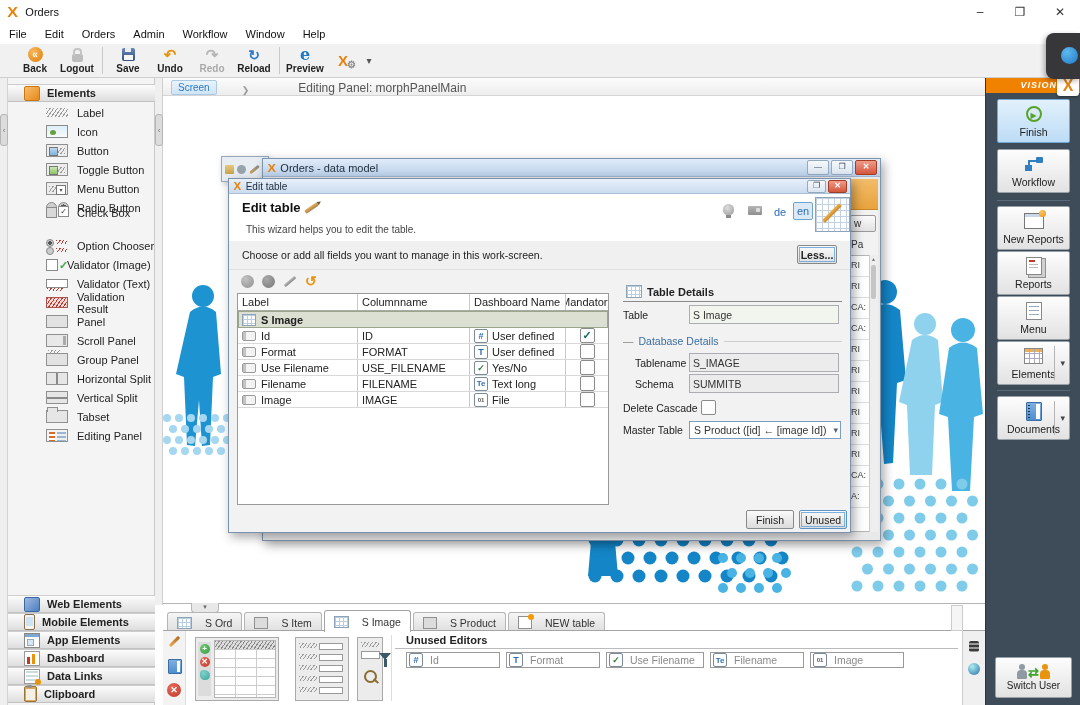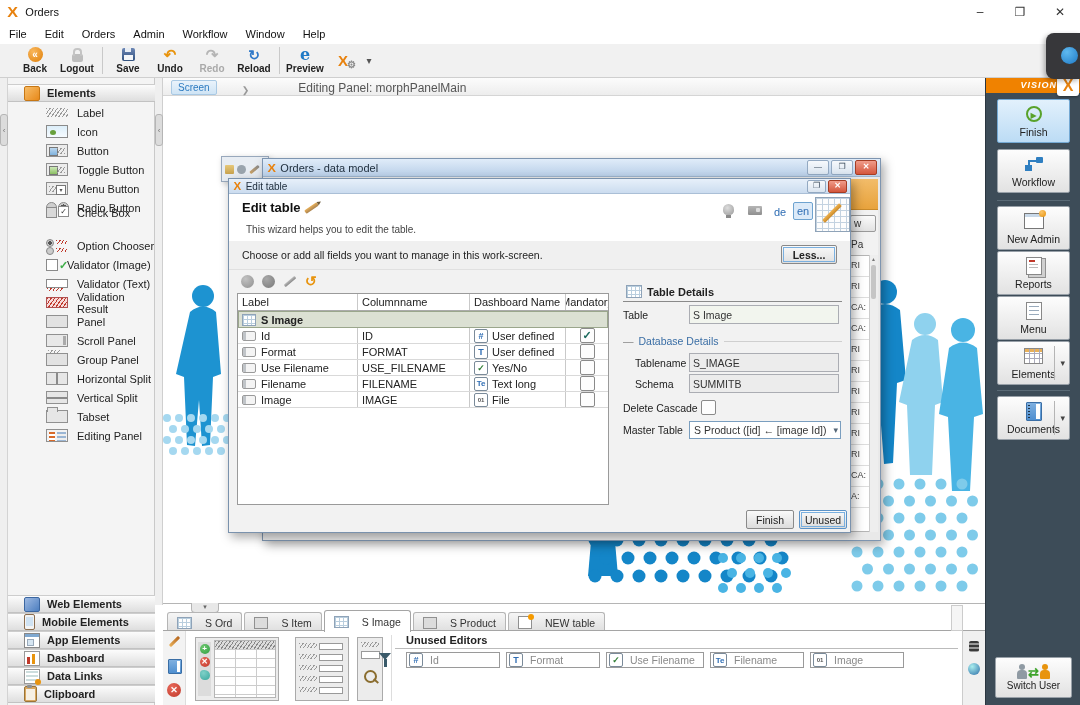"New Admin" span { text: Admin -> Reports }
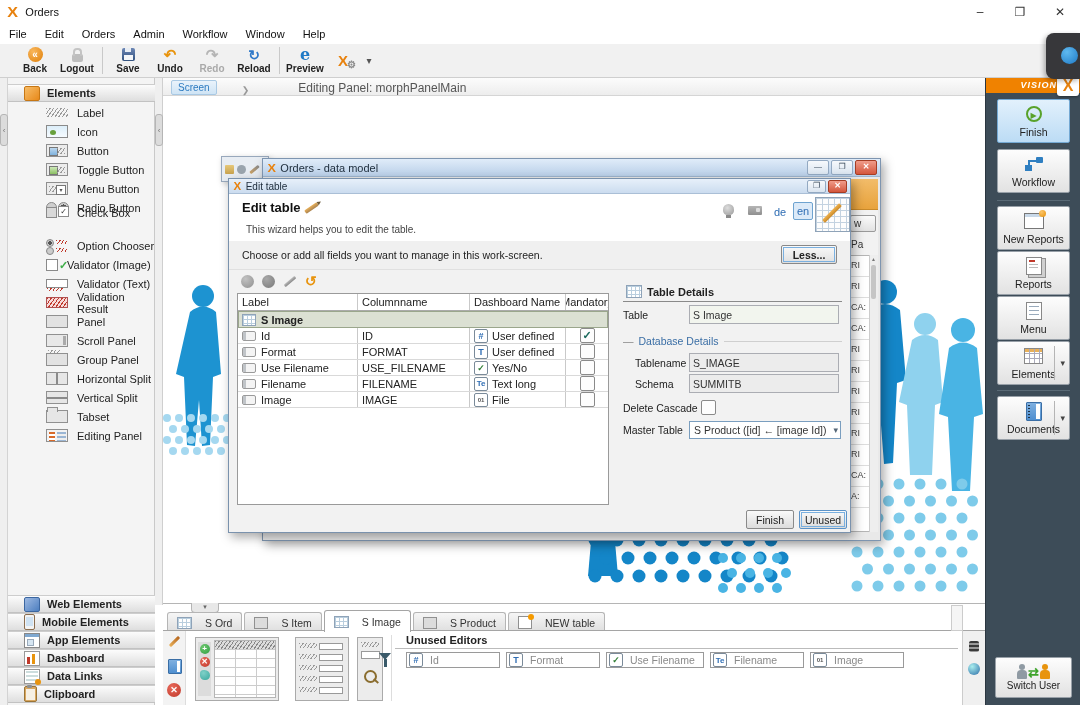"Less..." .lessbtn { width: 56px -> 40px }
